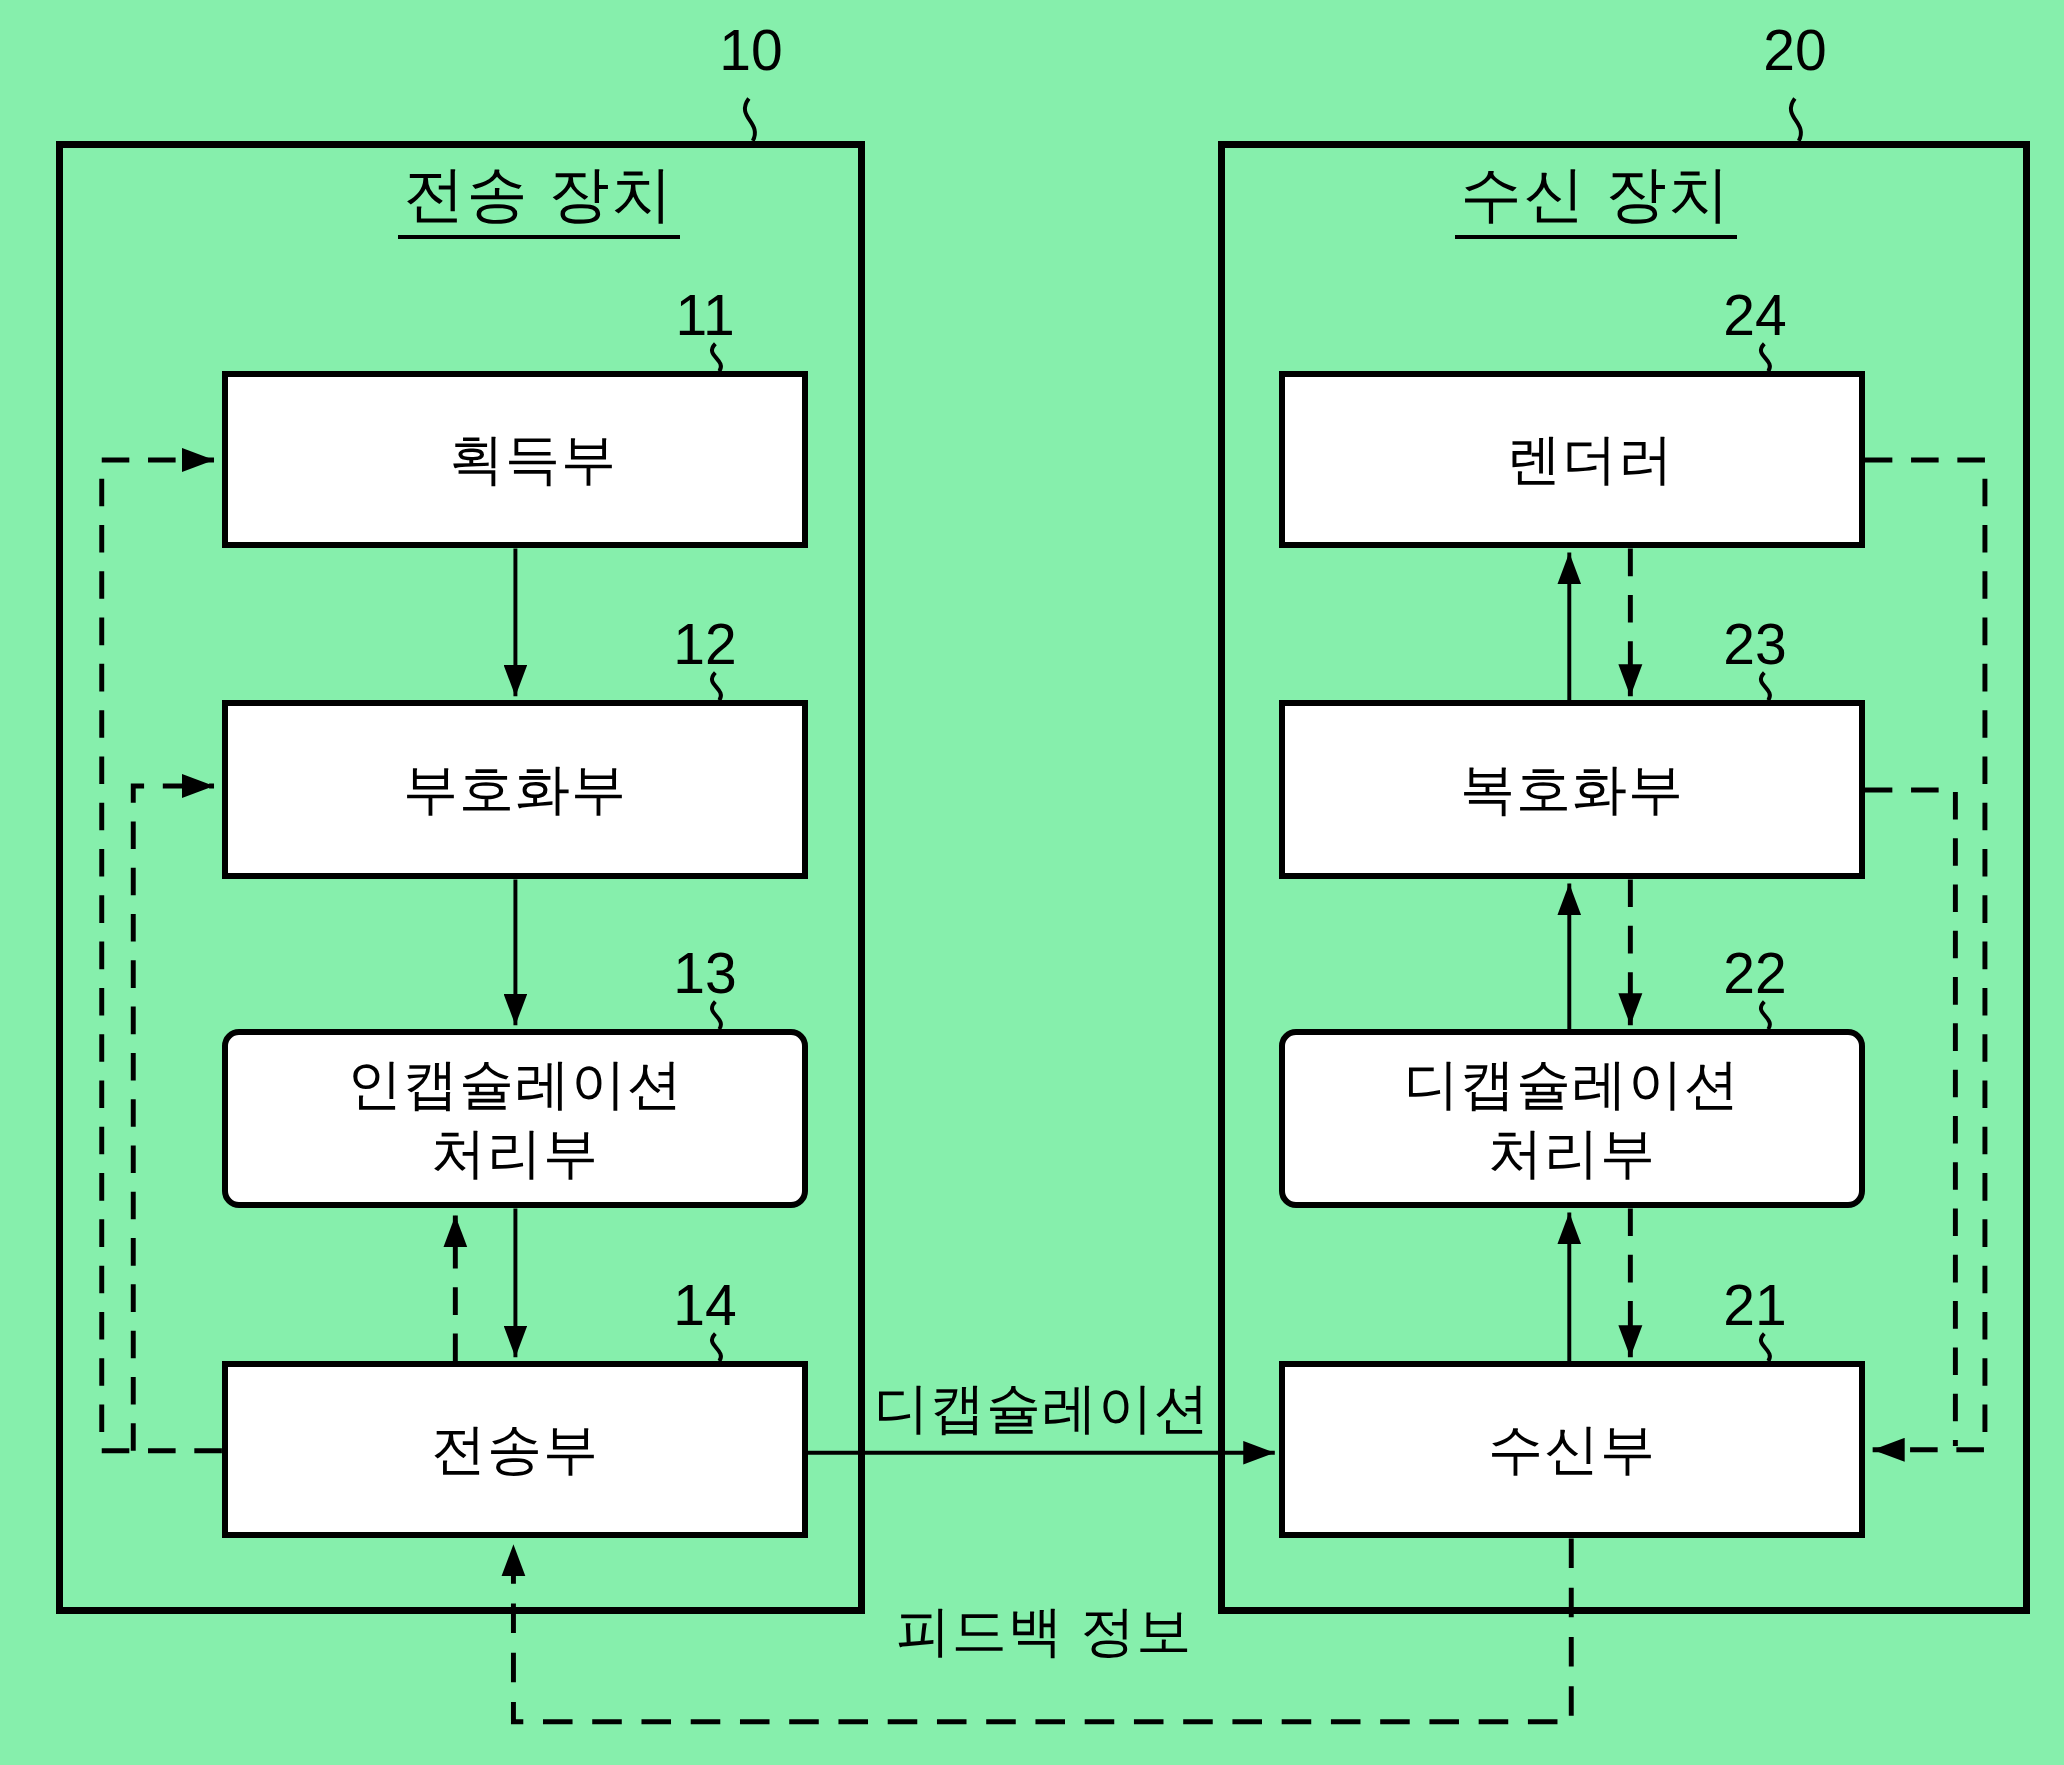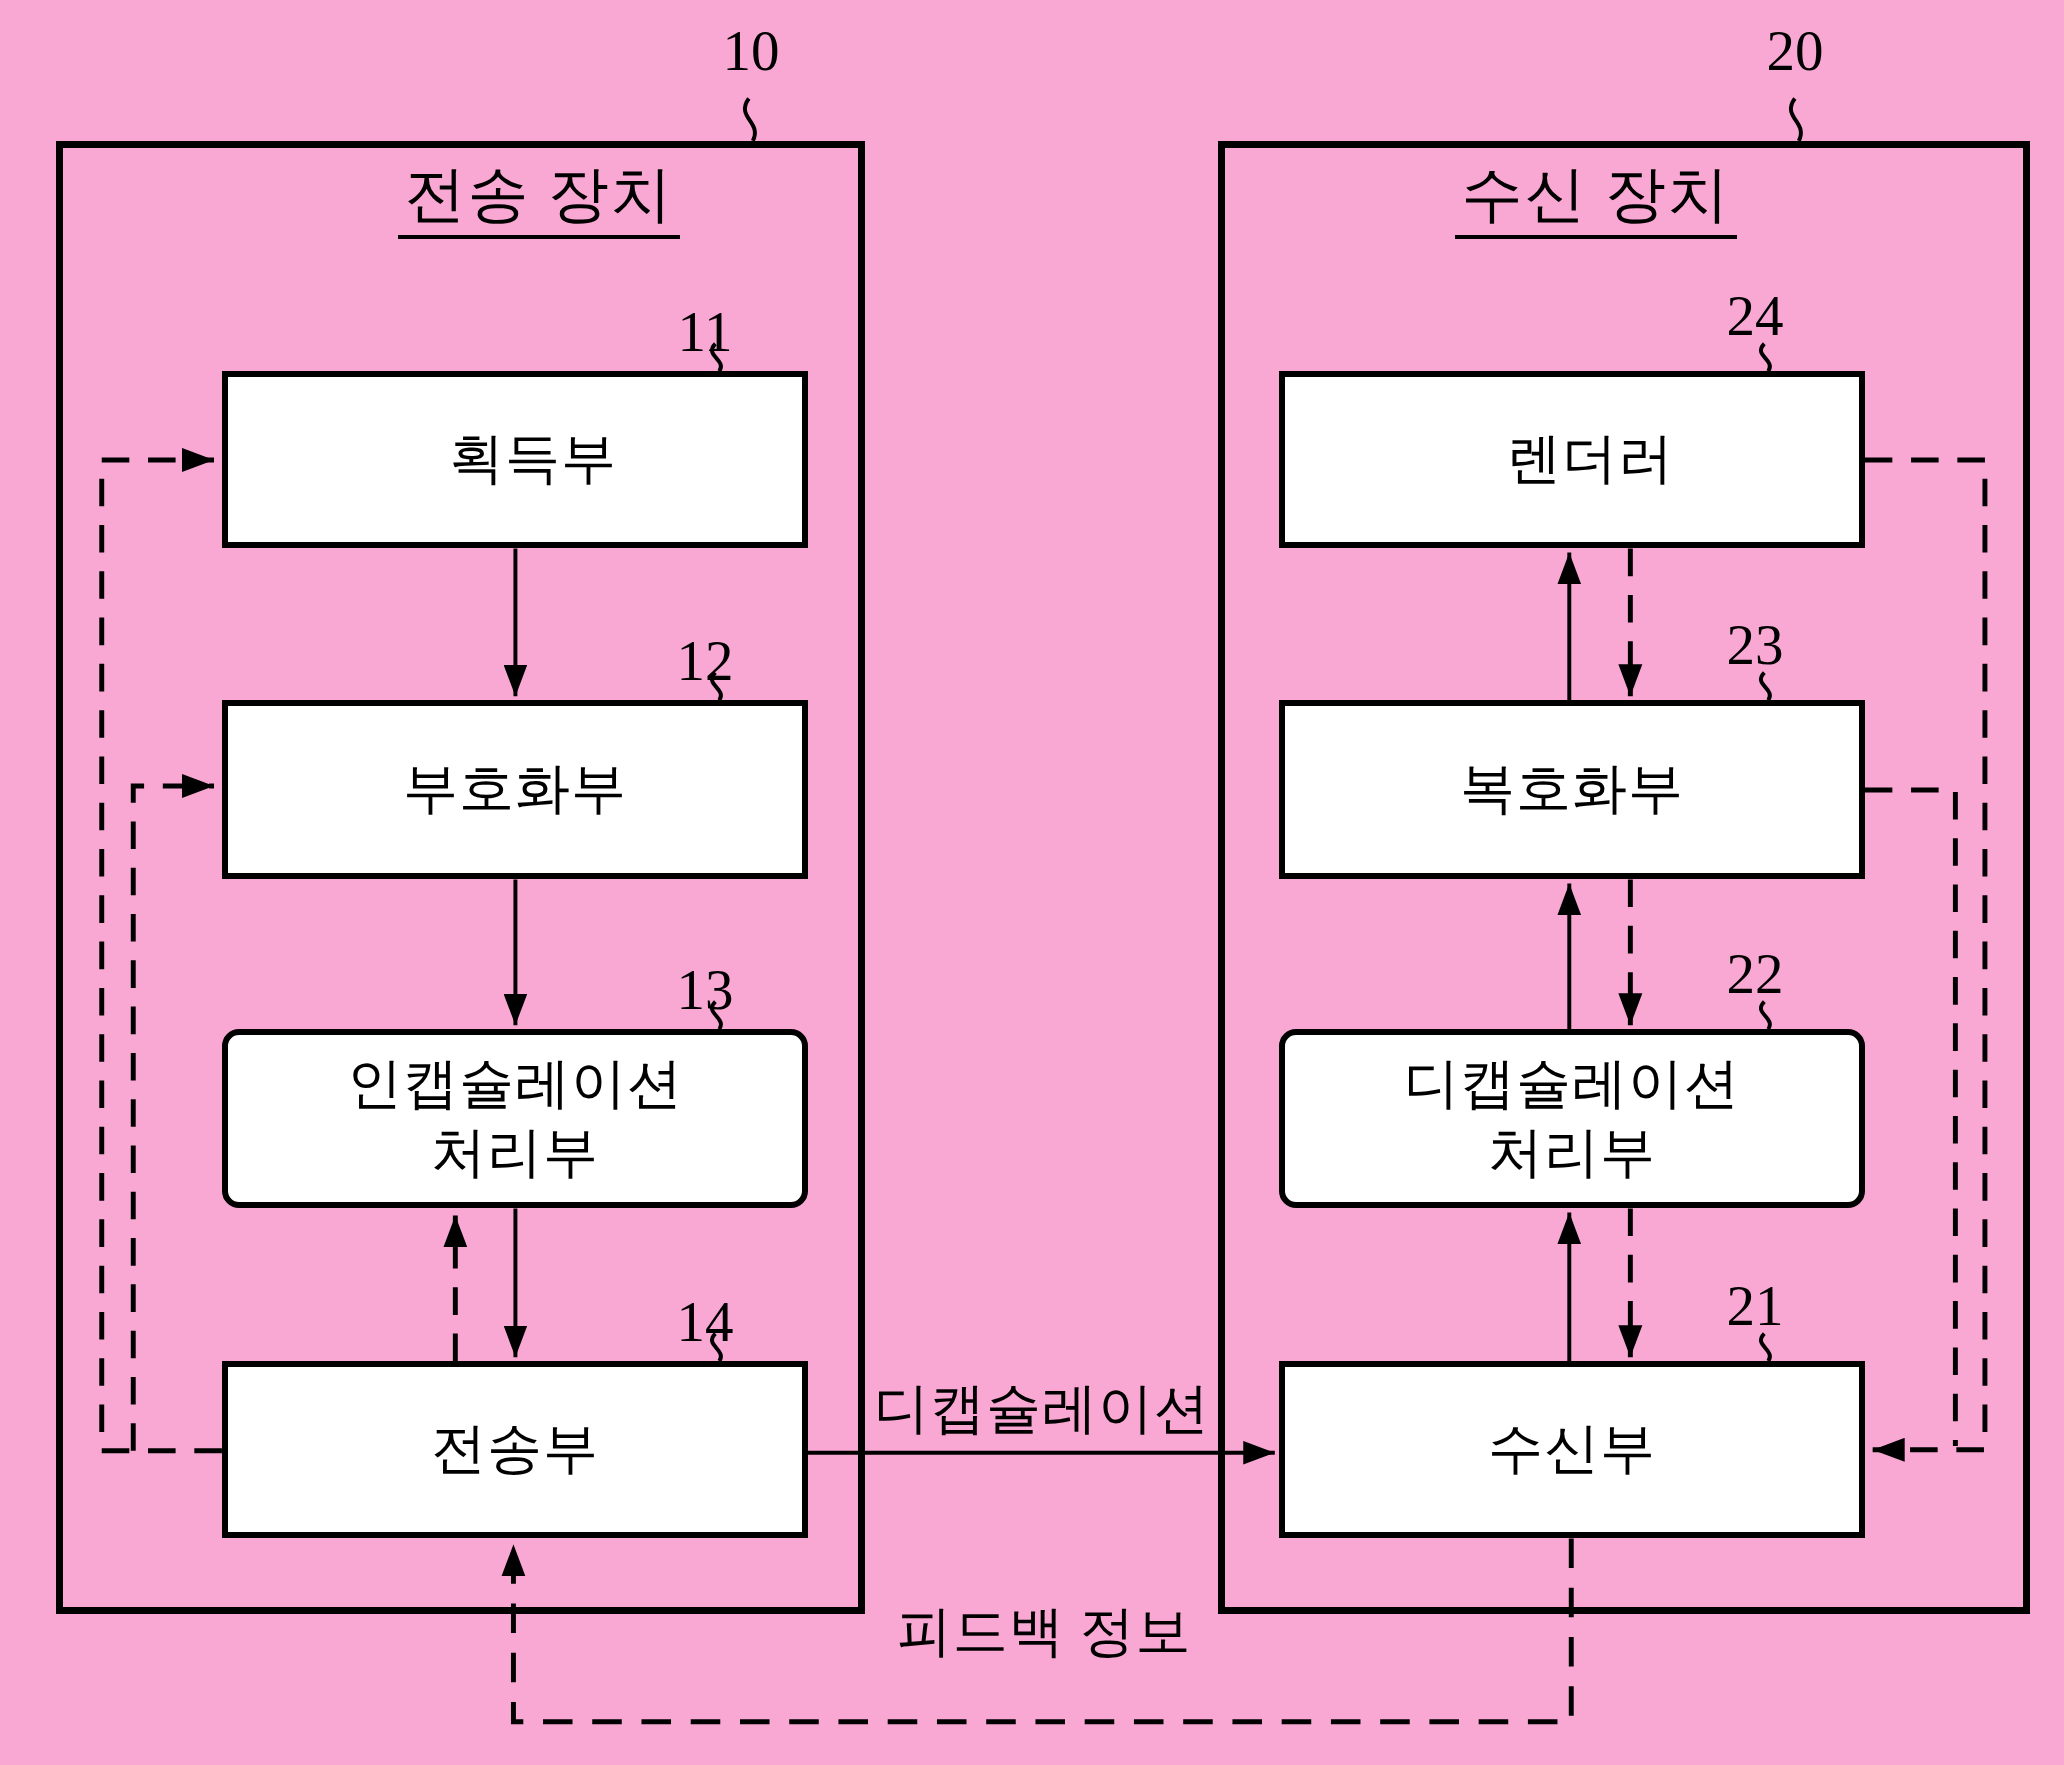"10" #stage { background: #f9a8d4 -> #86efac; font-family: Liberation Serif, serif -> Liberation Sans, sans-serif }
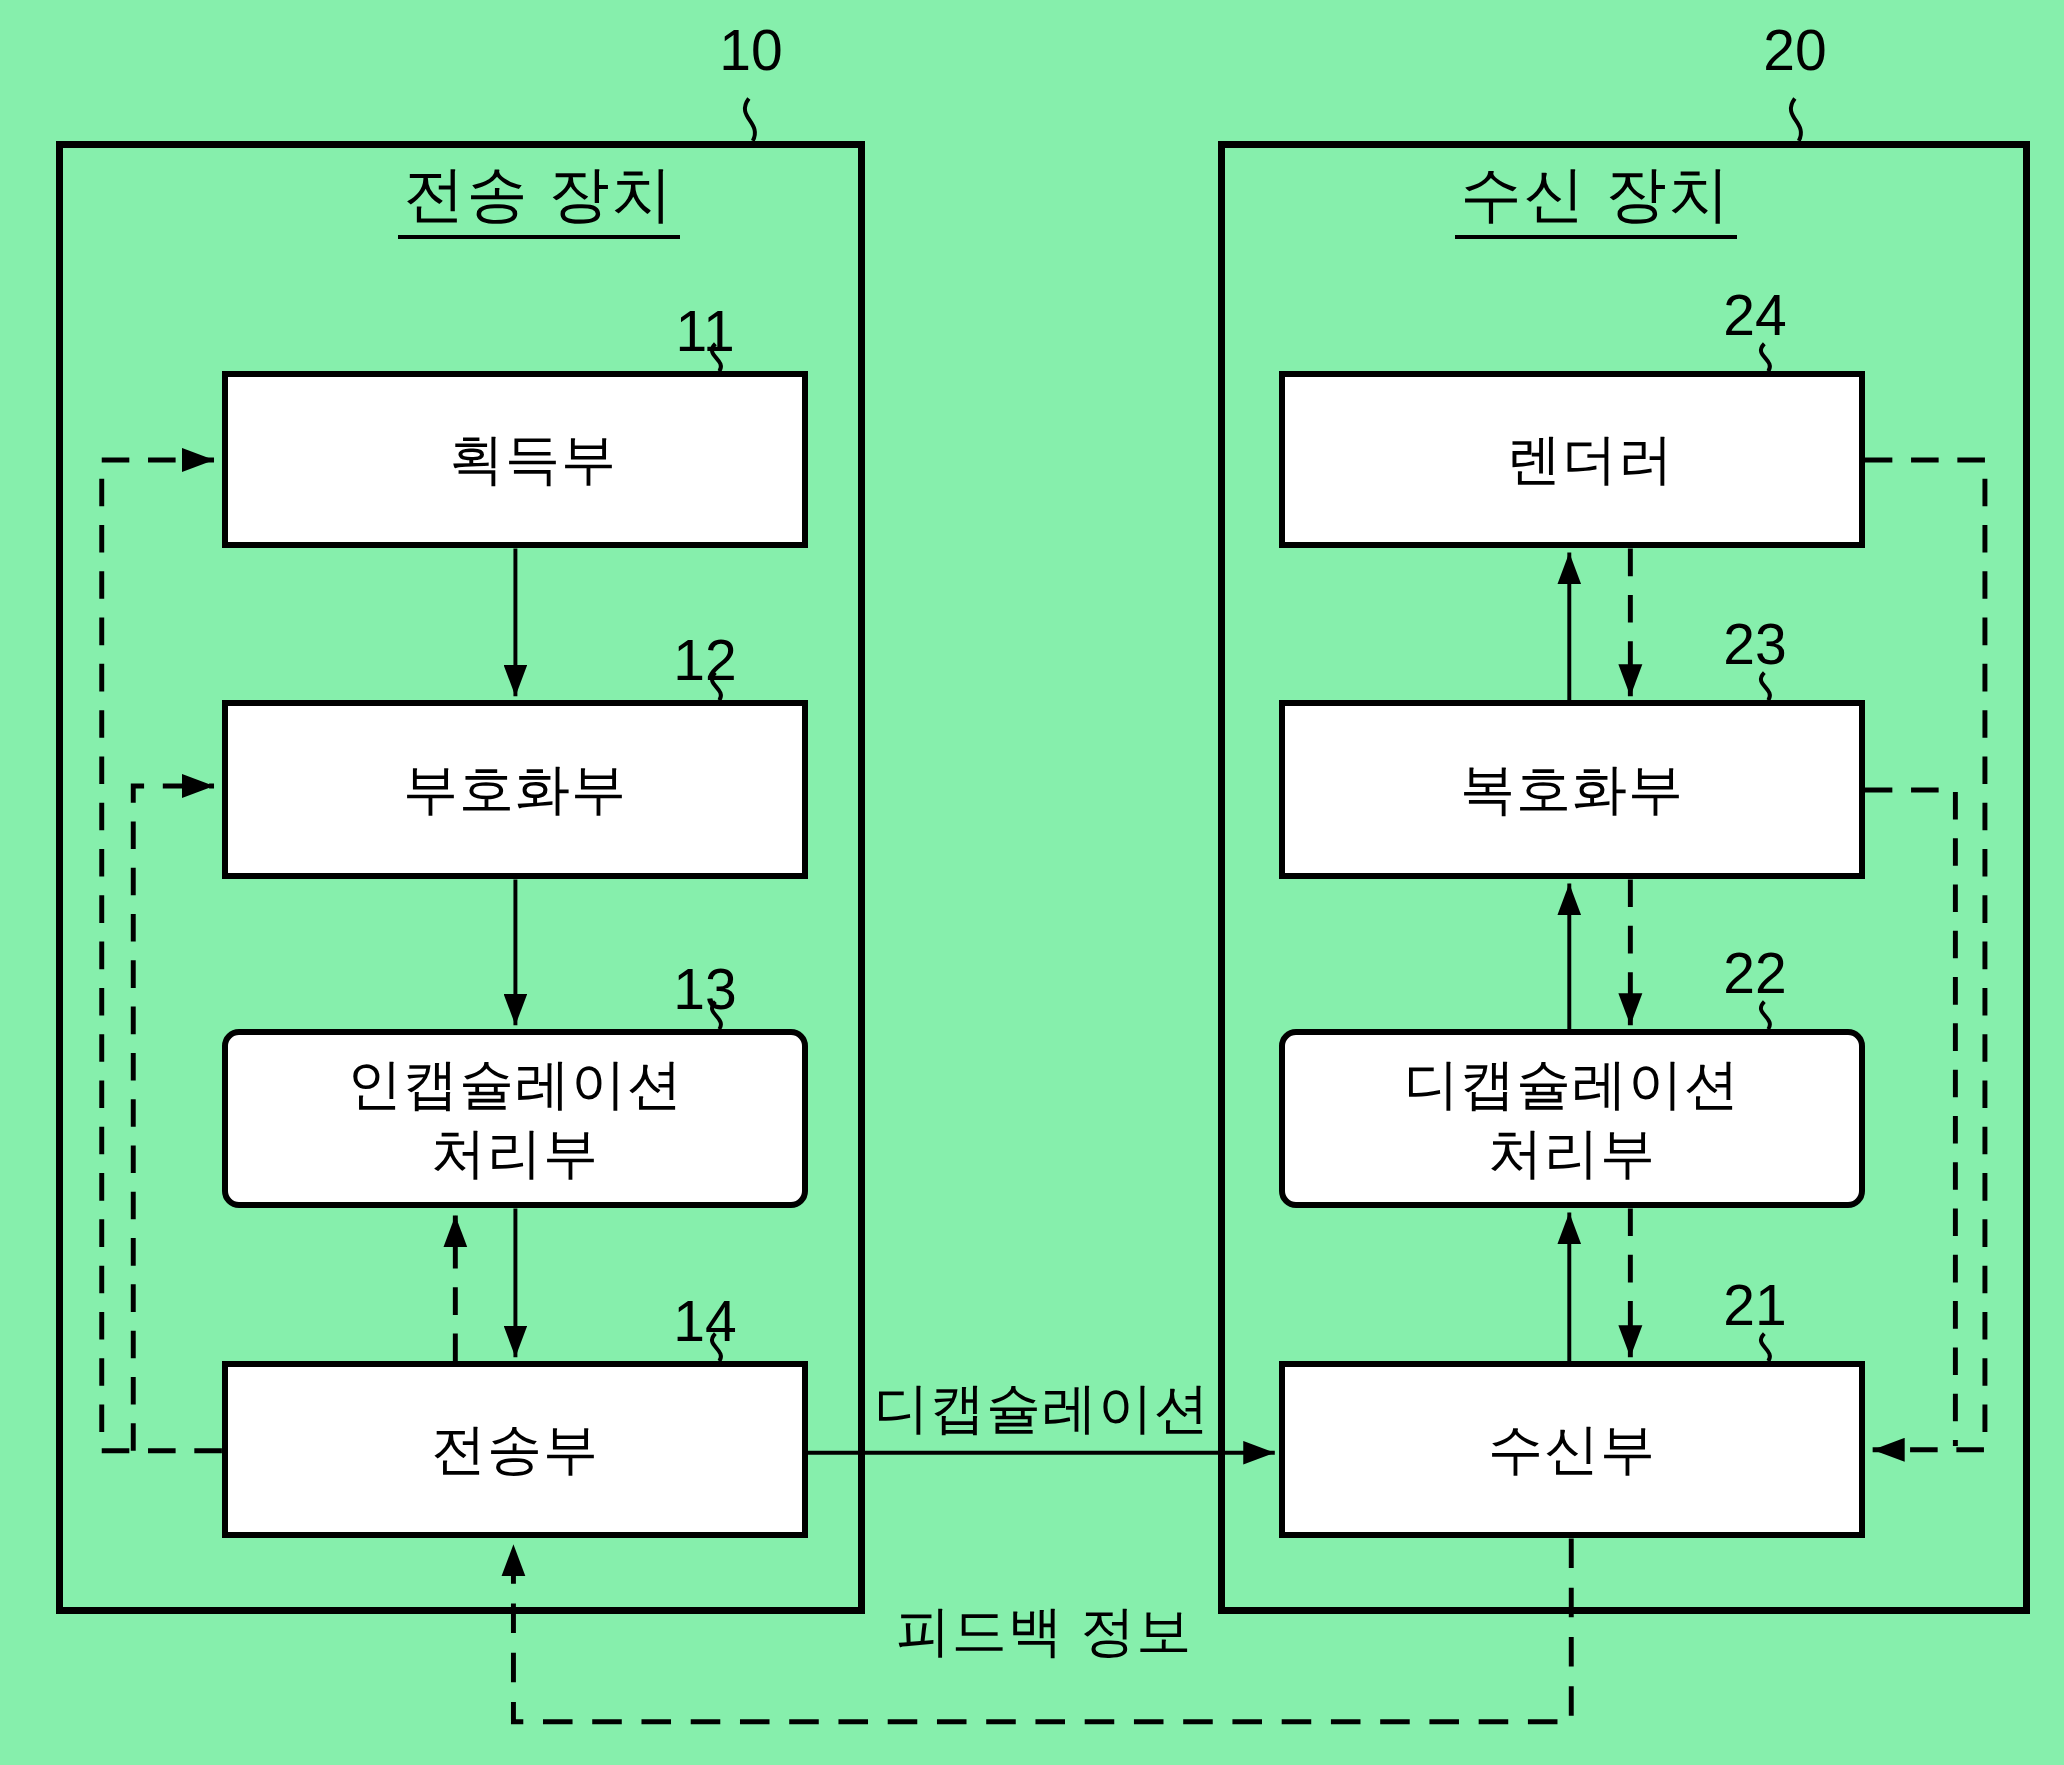"11" .ref-tx { margin-top: 16px -> none }
